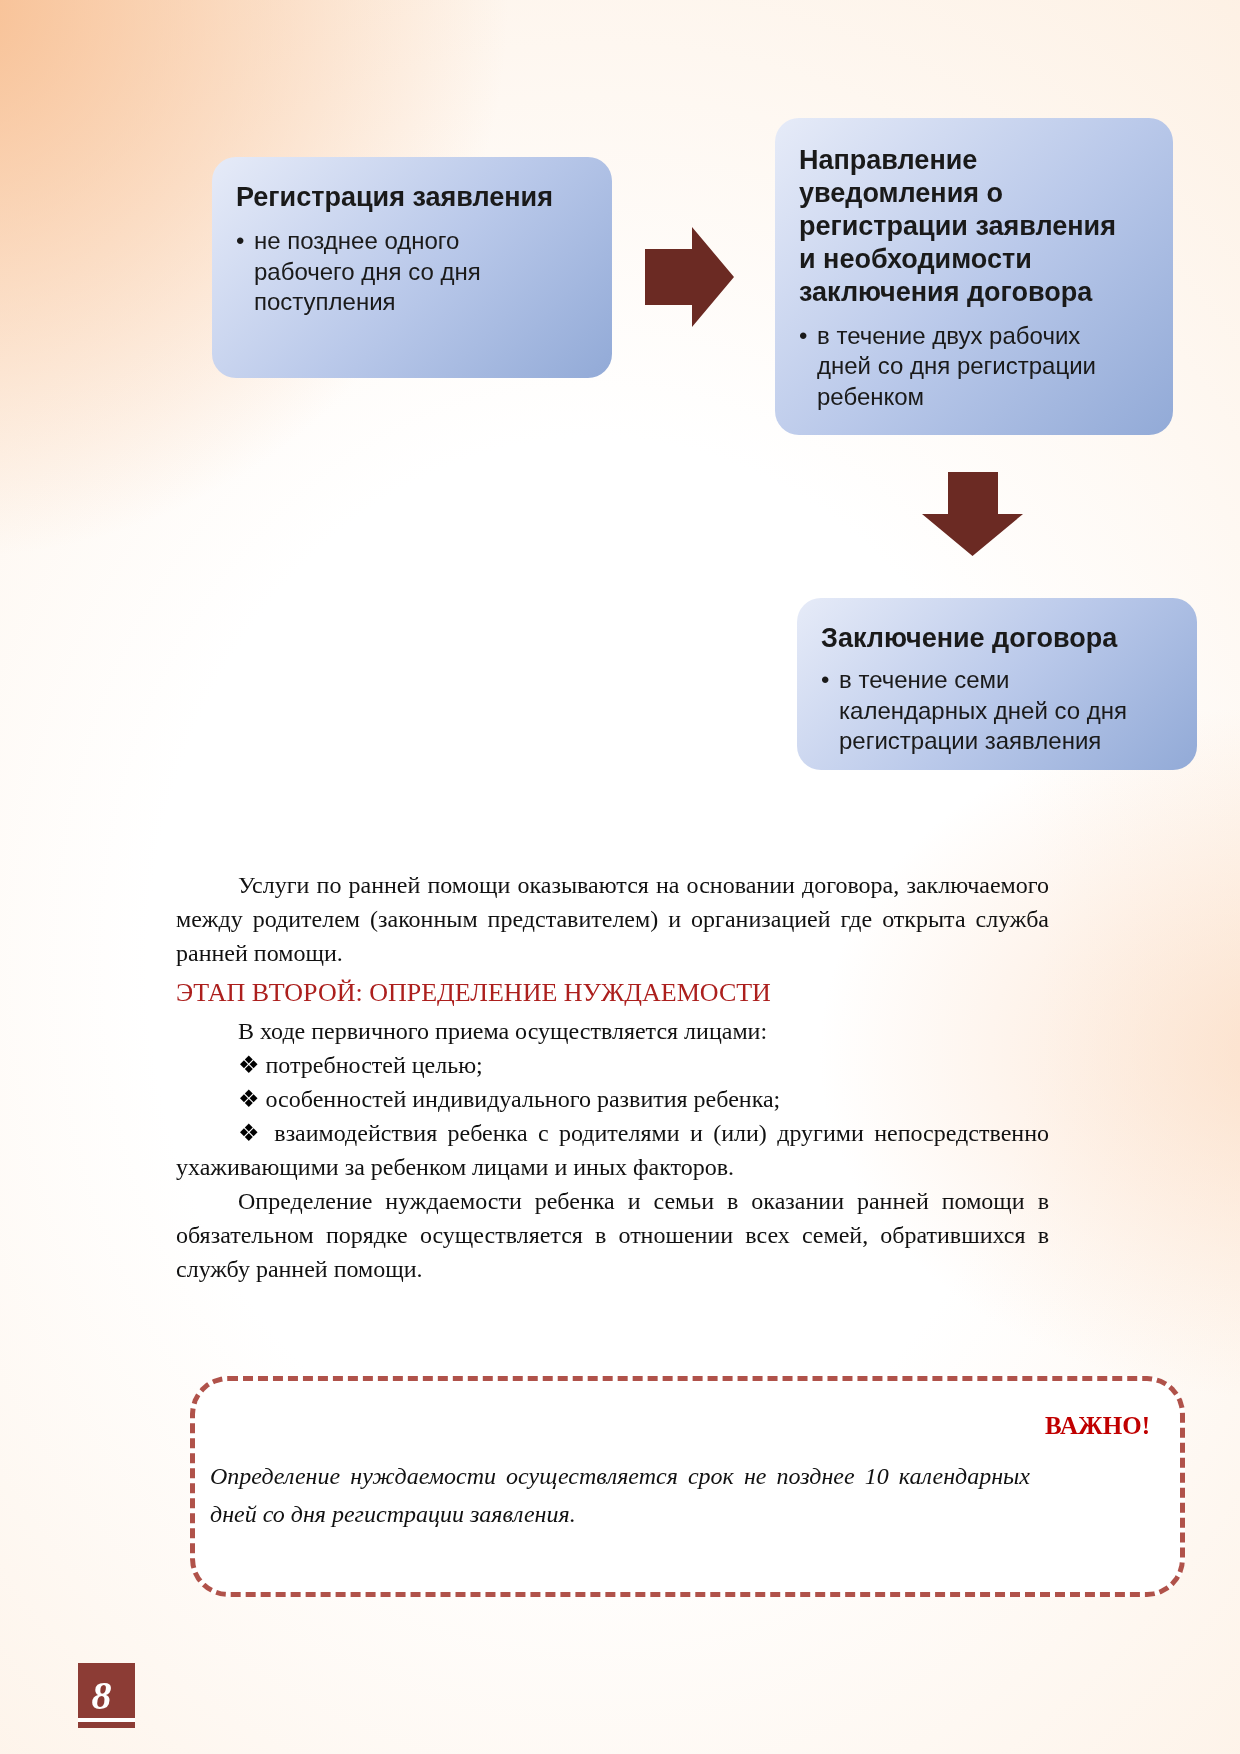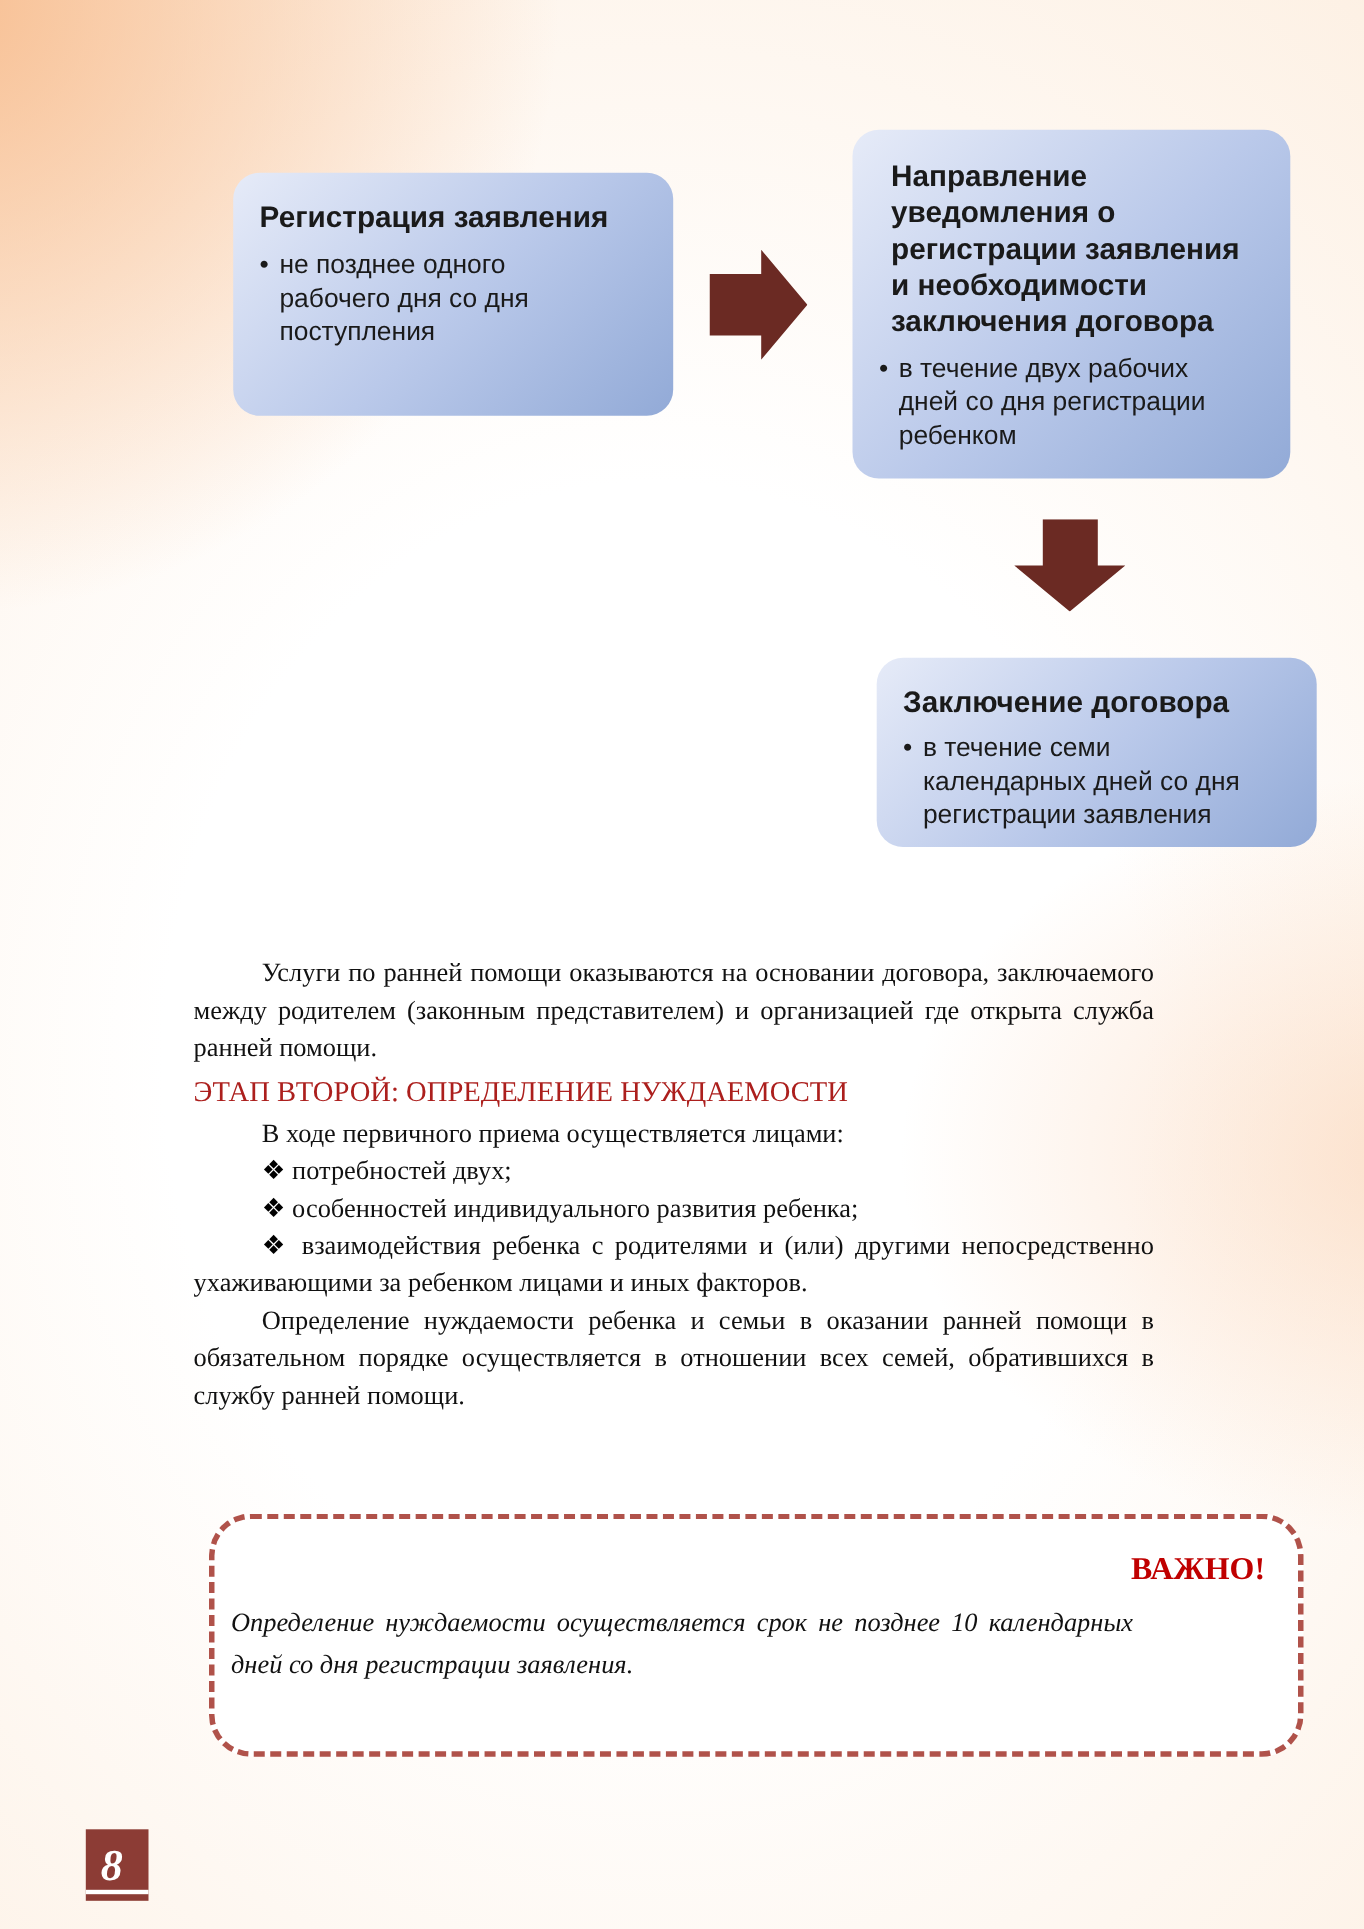"Направление уведомления о регистрации" .box-notification .box-title { margin-left: 11px -> none }
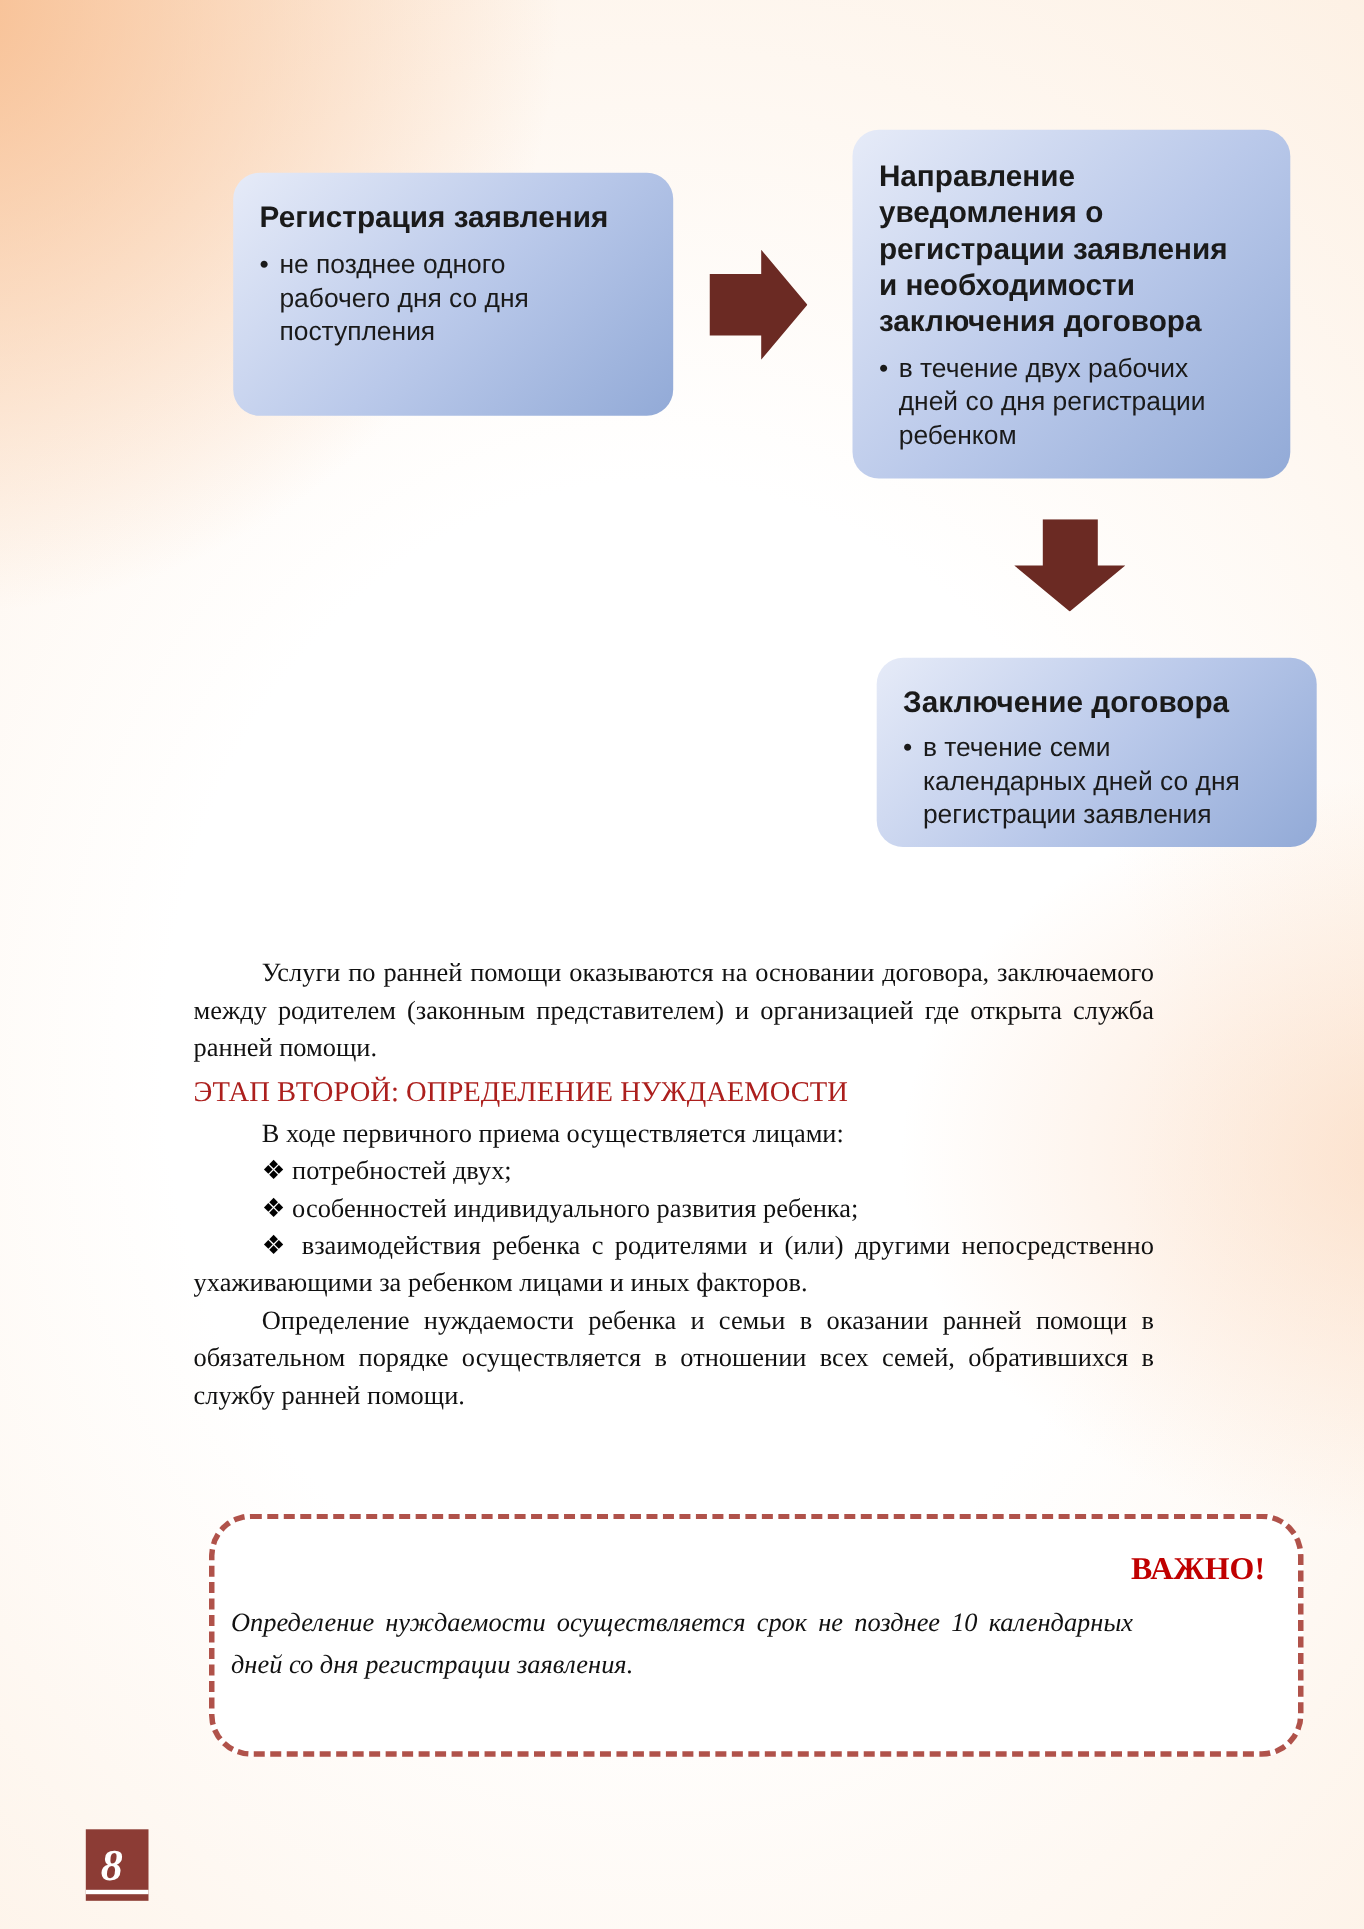"потребностей двух;" span { text: двух -> целью }
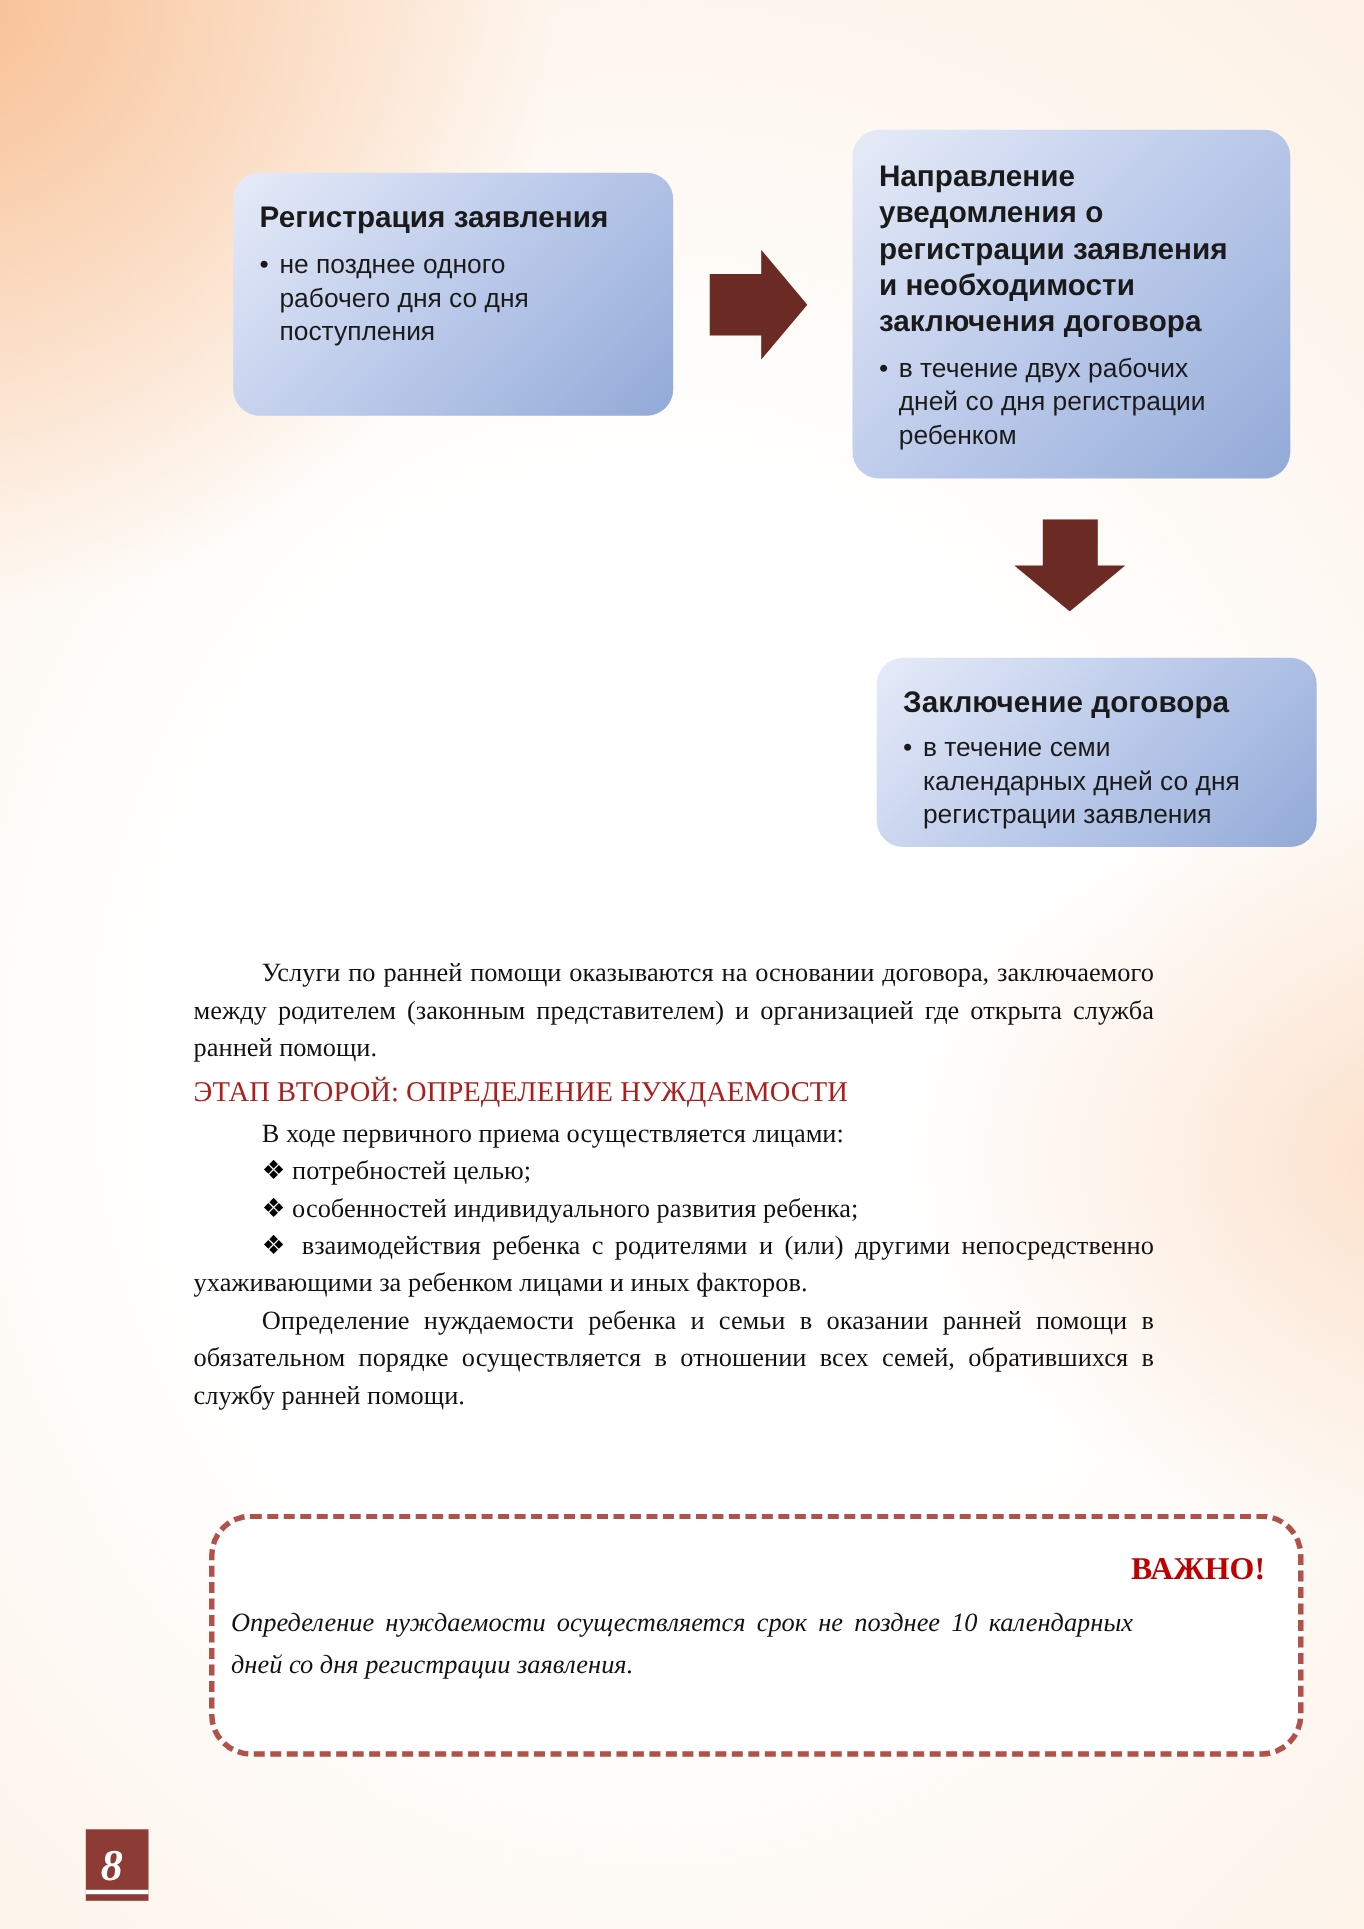"ВАЖНО!" .important-label { font-size: 29px -> 25px }
